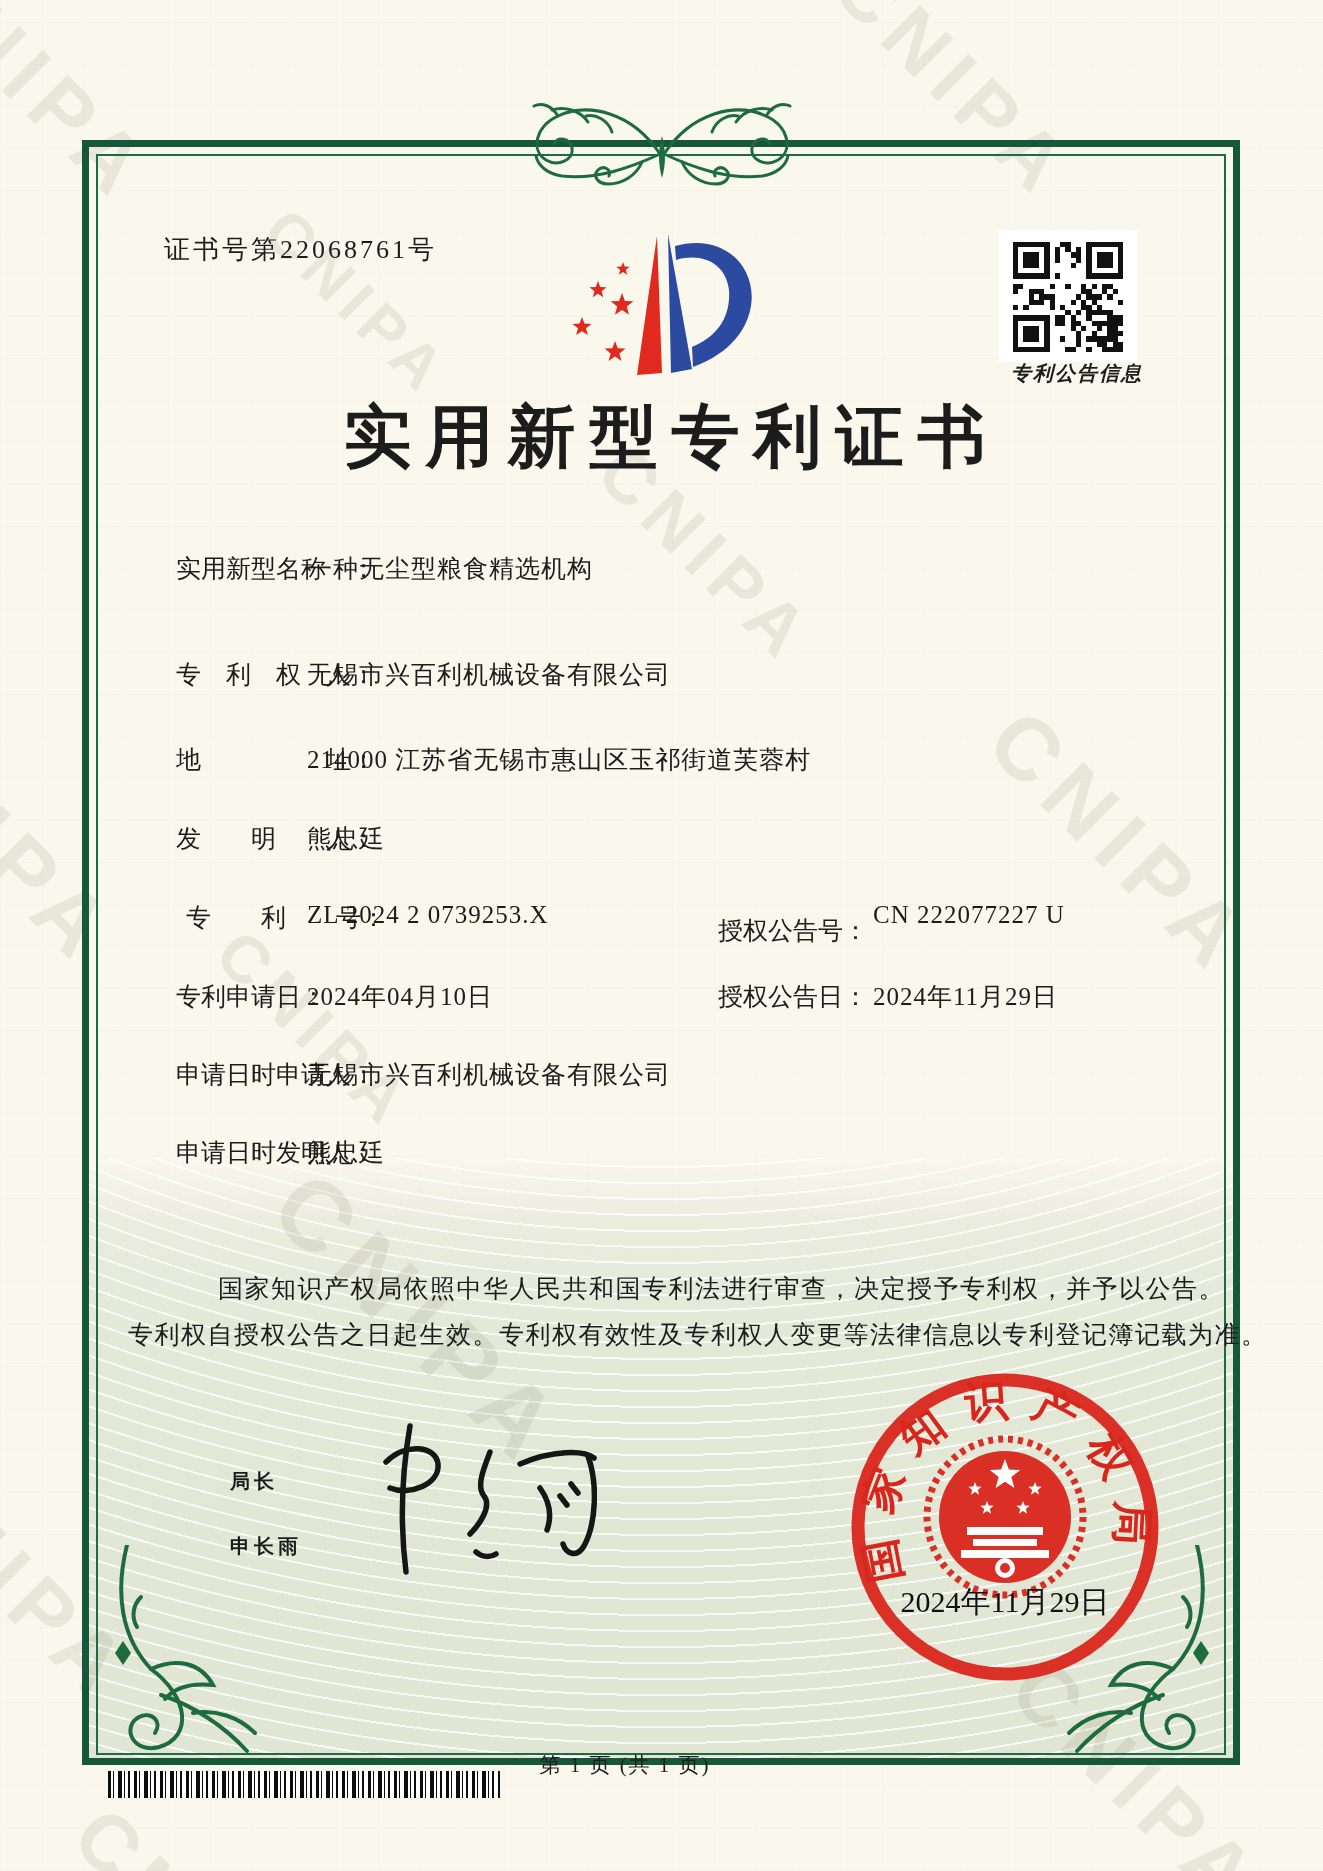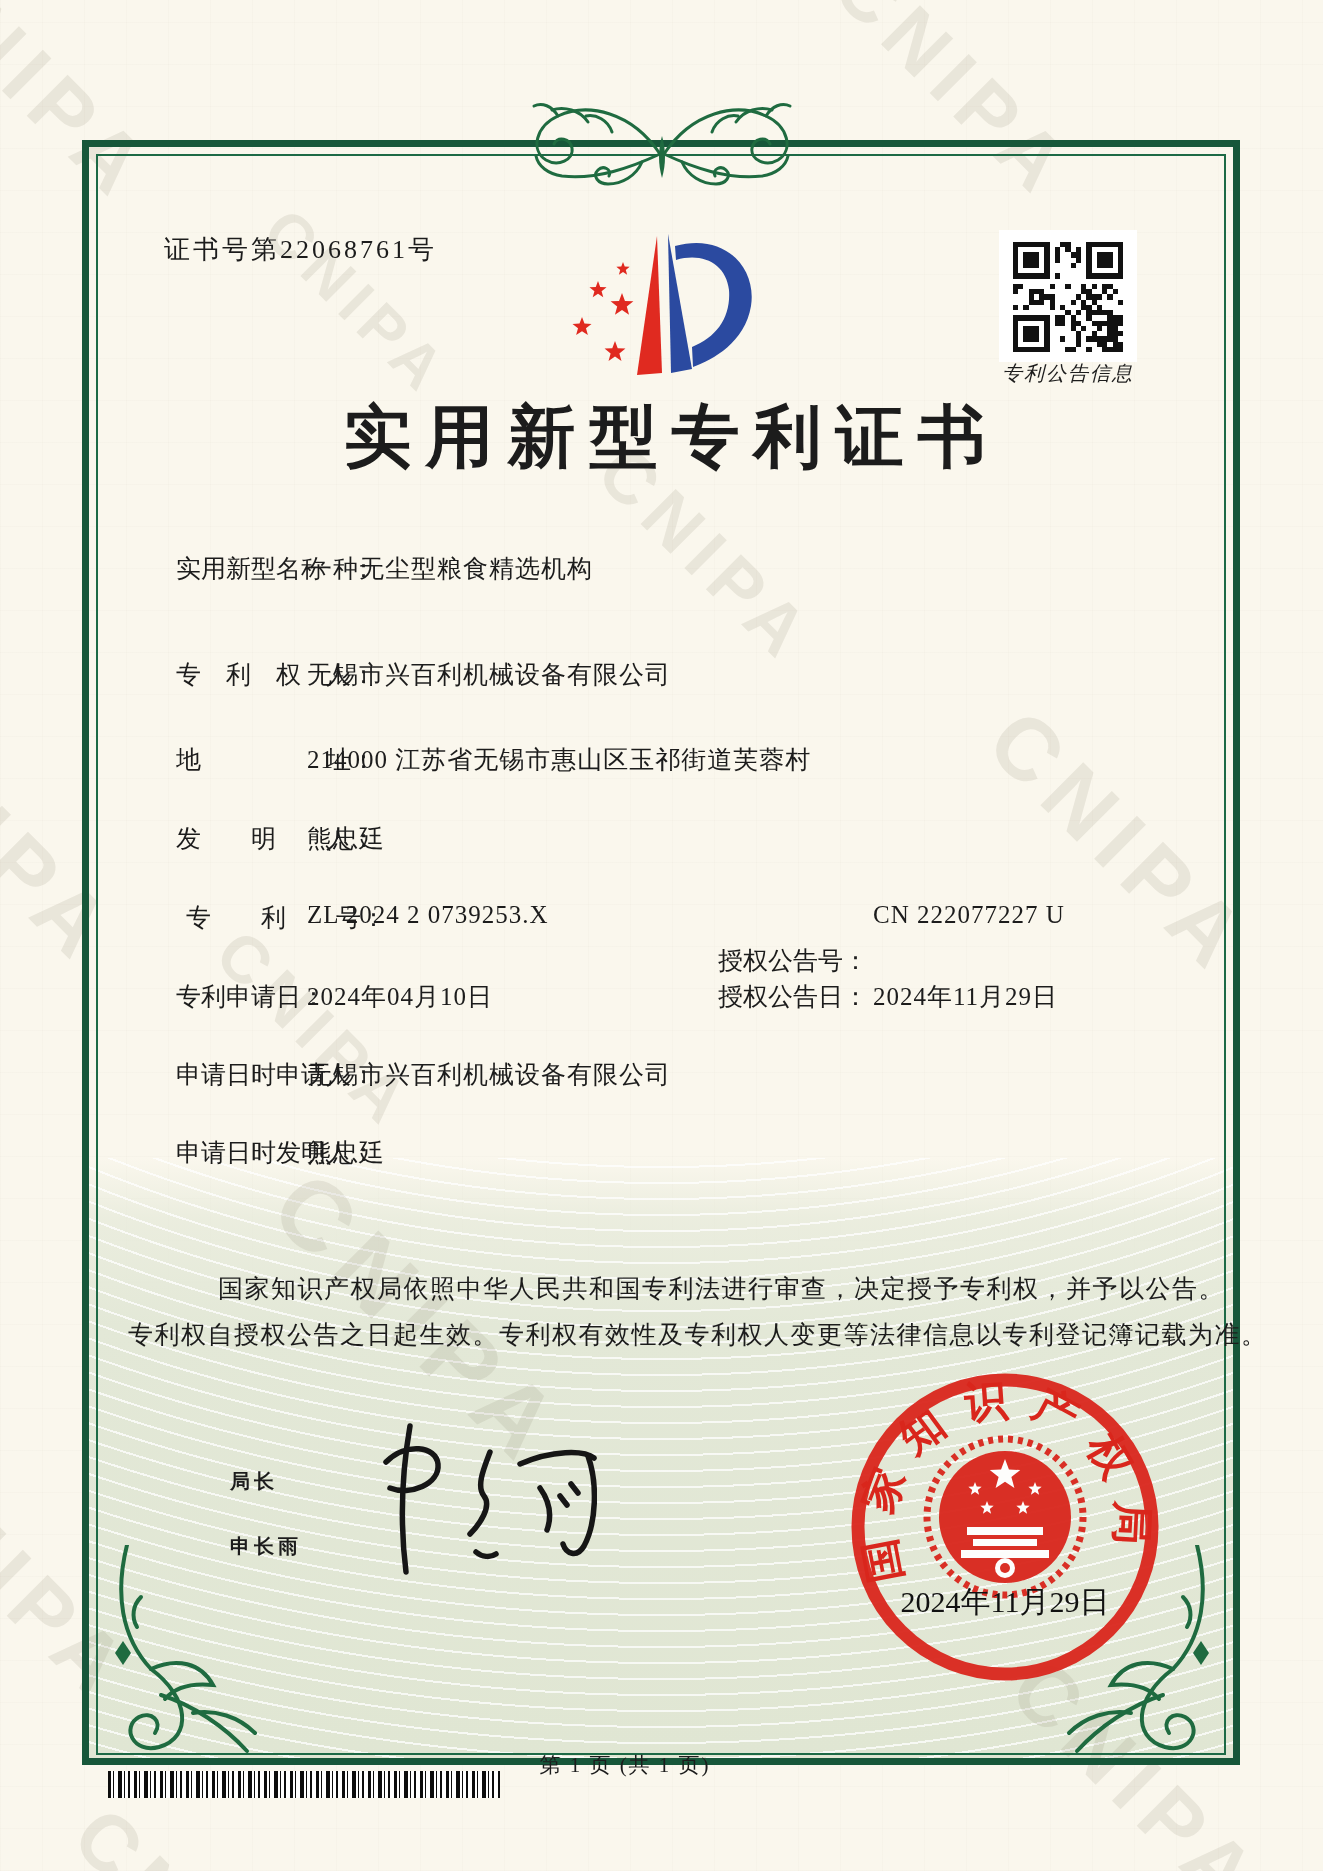"专利公告信息" .qrcap { font-weight: none -> bold; text-align: center -> right }
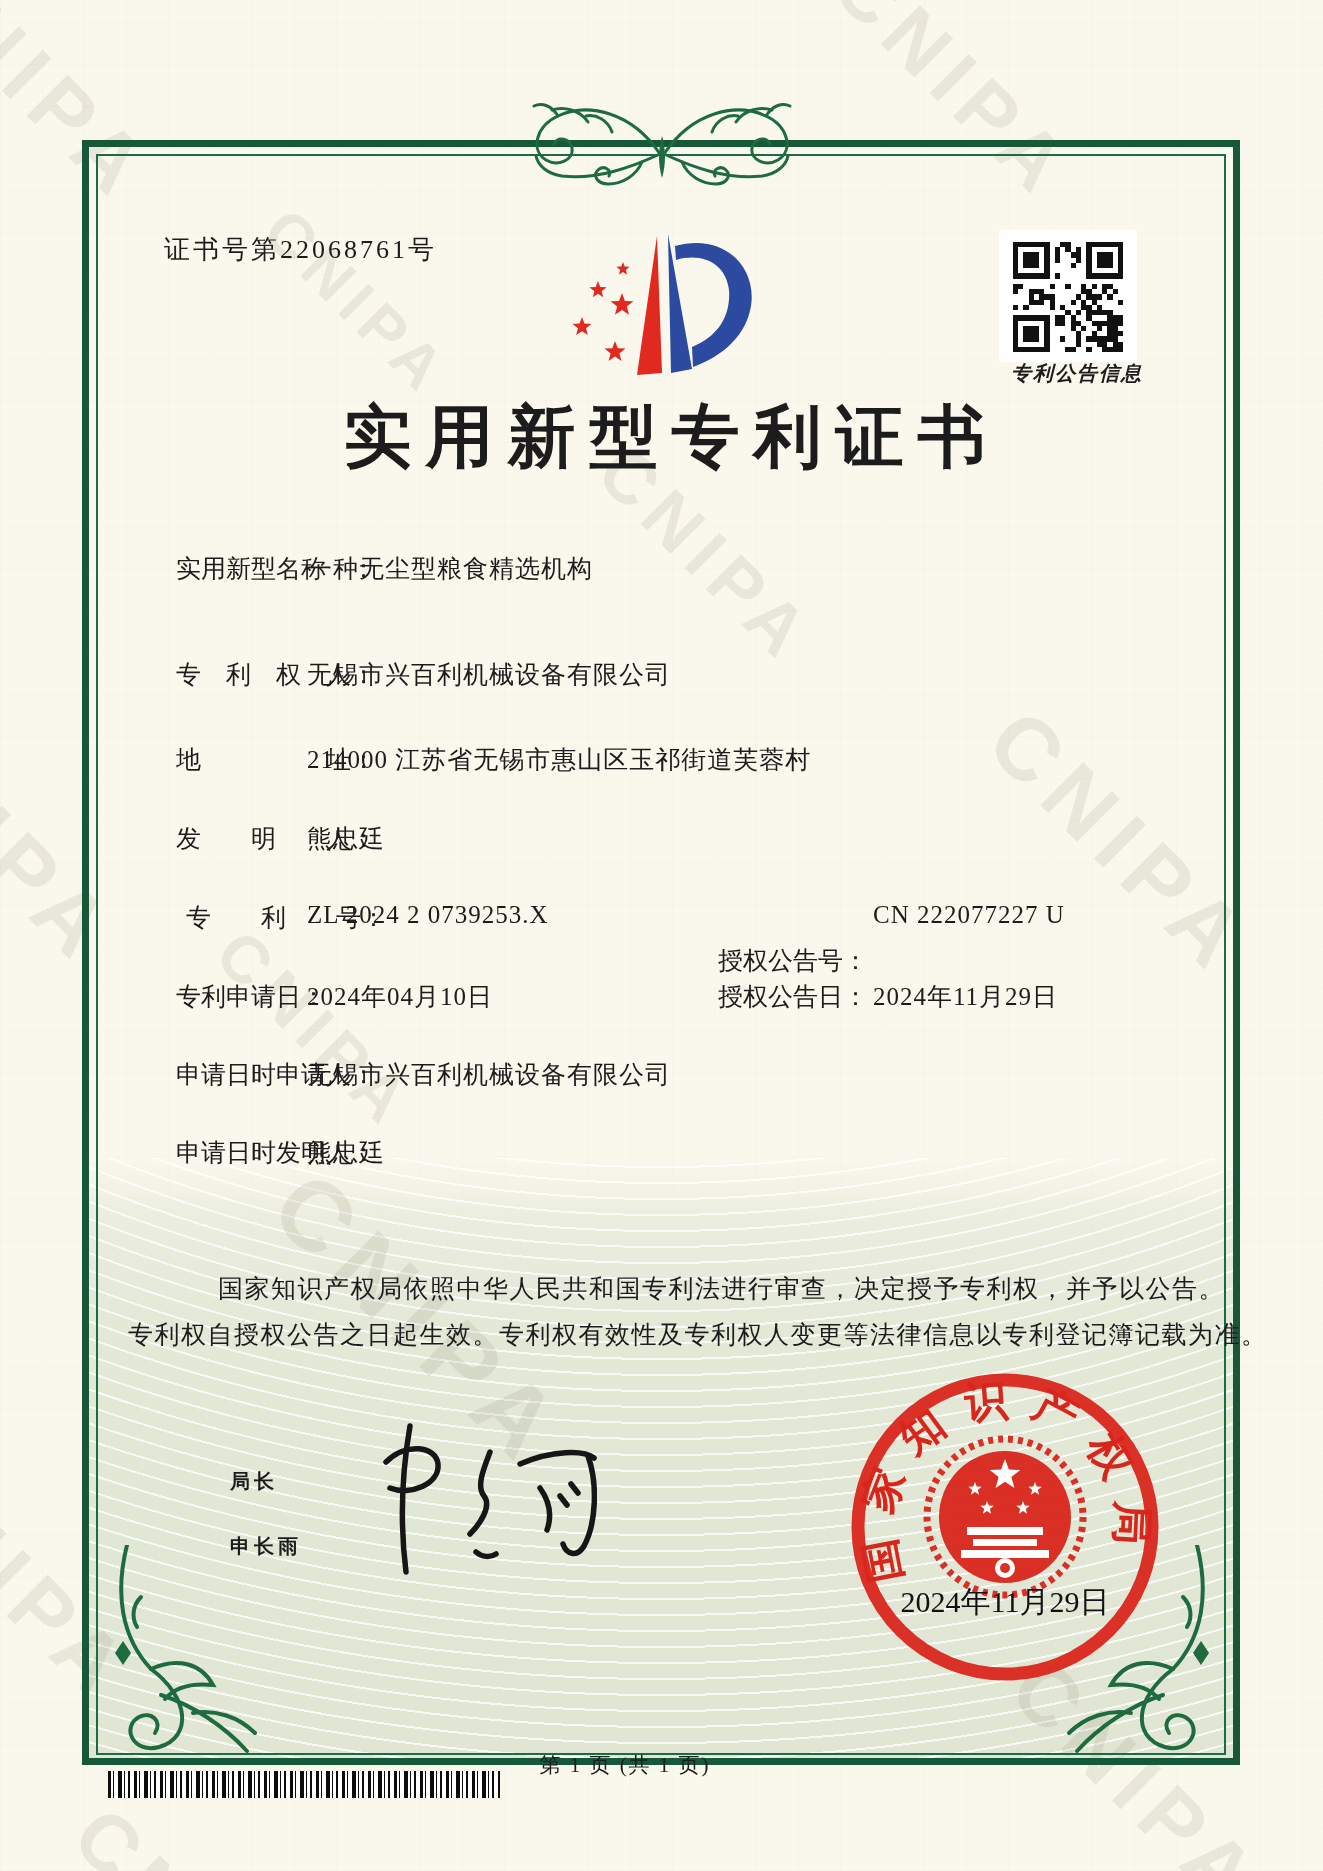"授权公告号：" div.row-label { top: 944px -> 914px }
